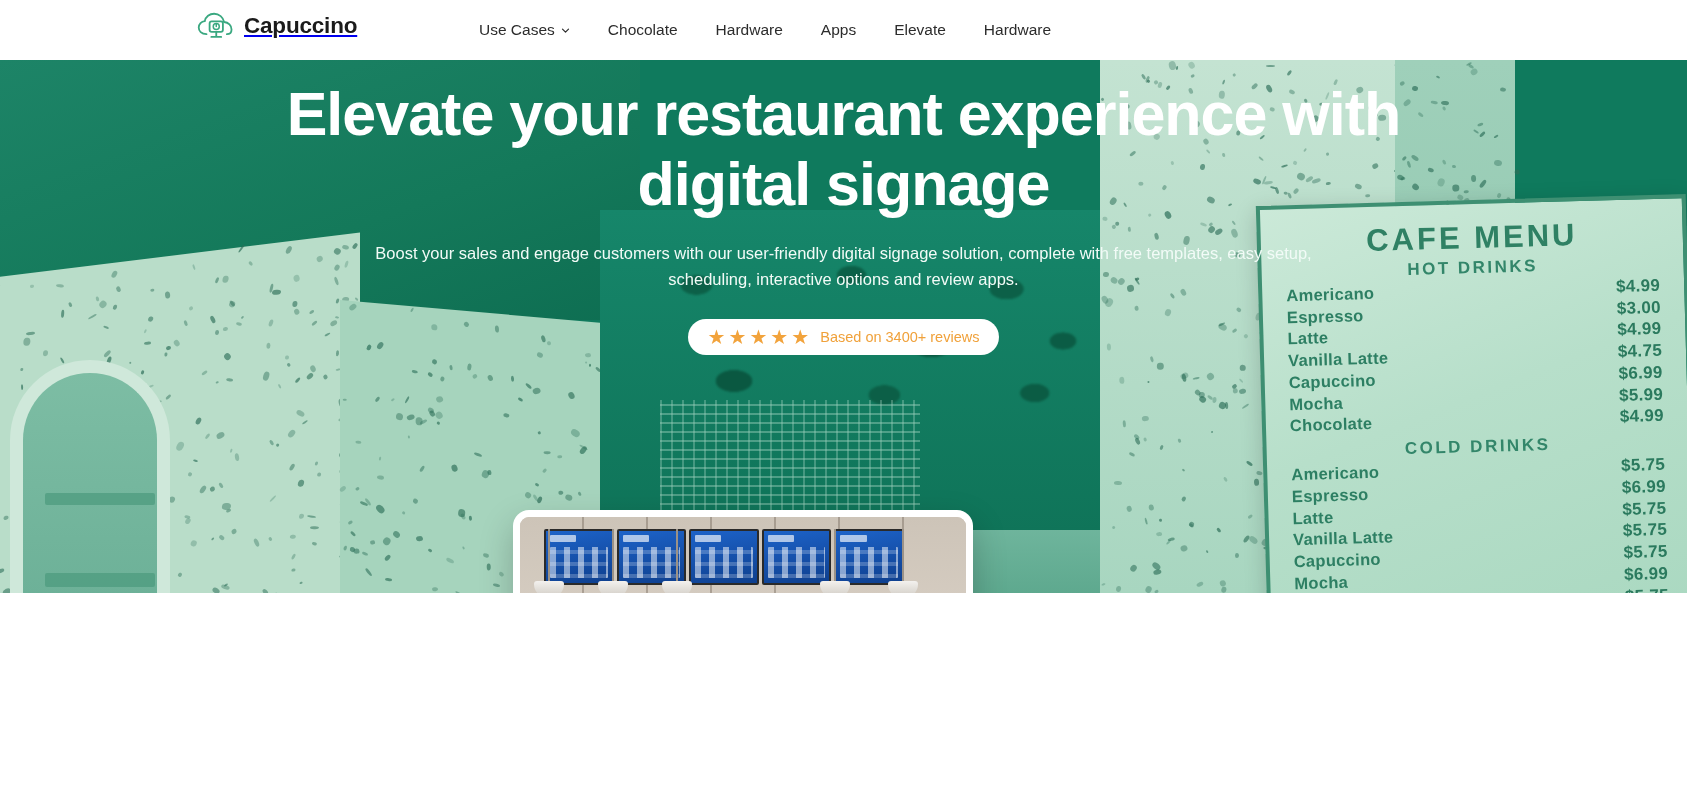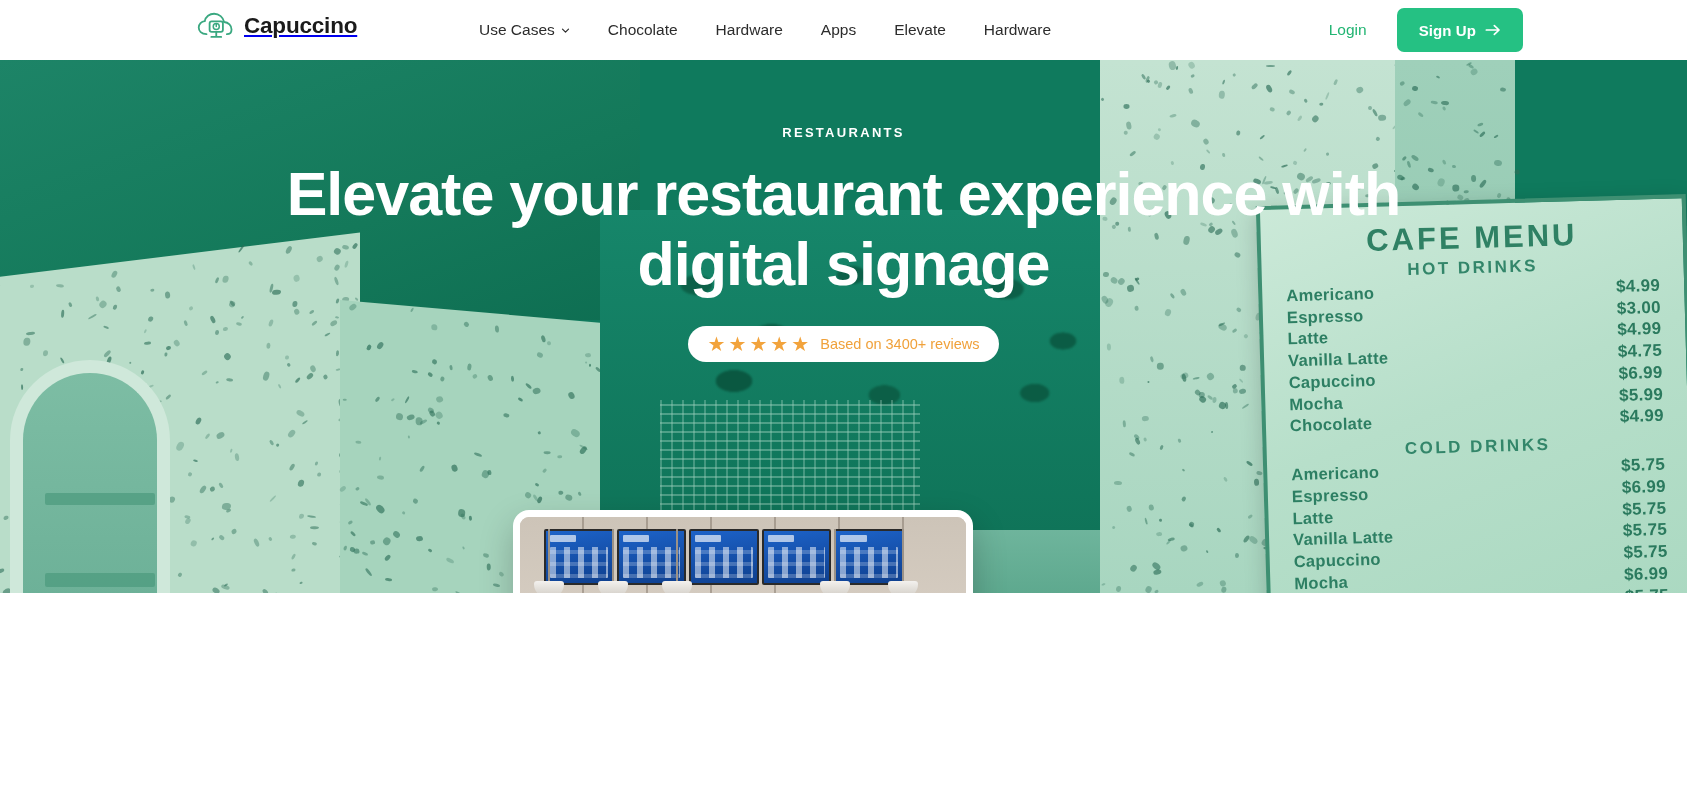"Login" div.right-zone { html: <div> <a>Login</a> <button> <span>Sign Up</span> <span> <svg> <path></path> </svg> </span> </button> </div> -> none }
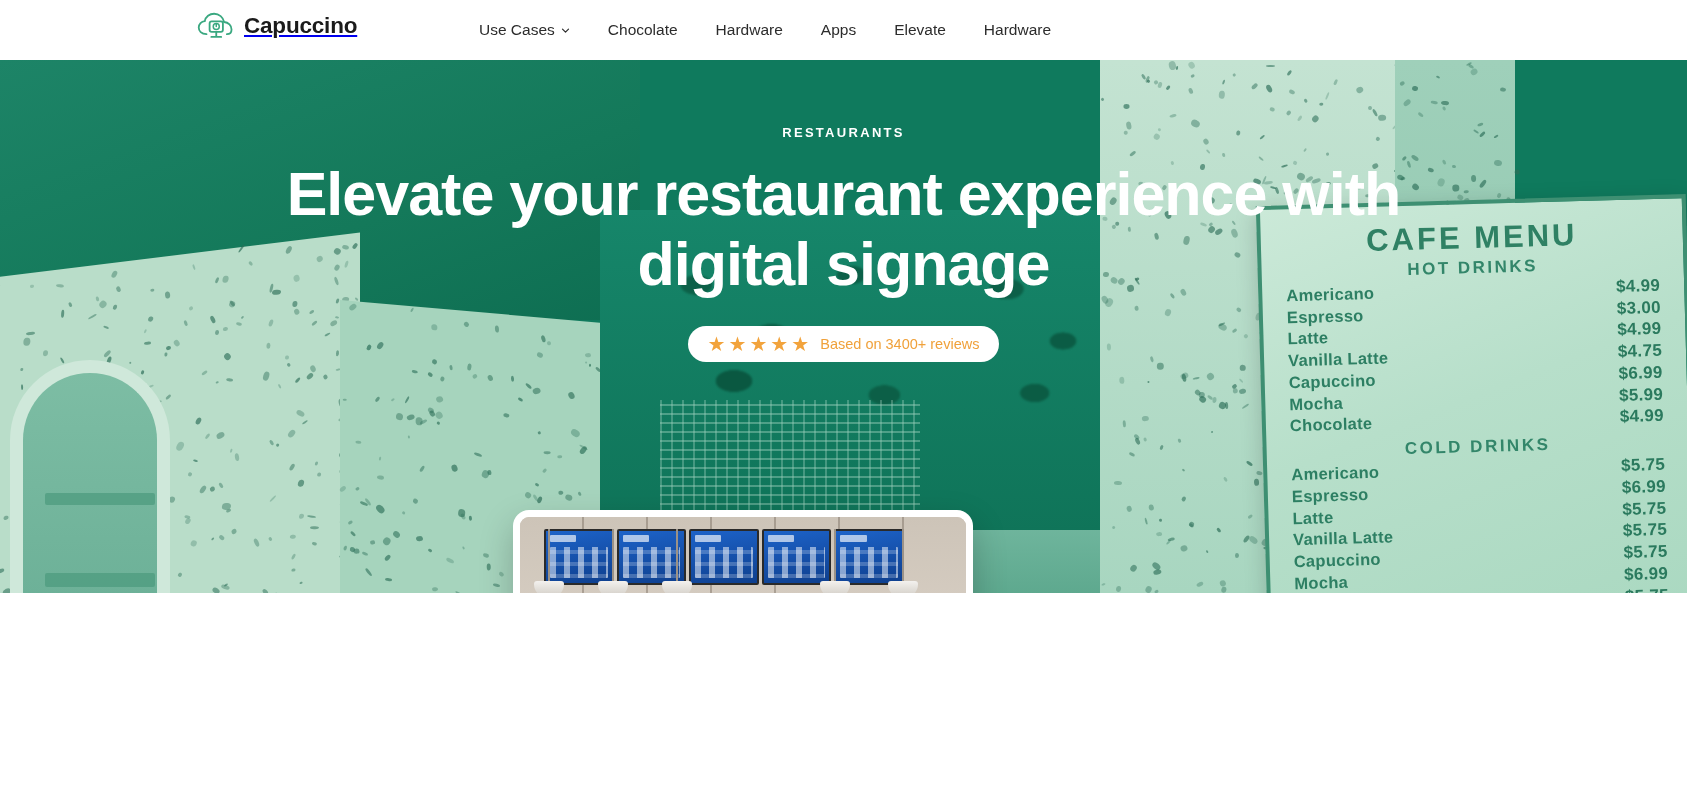"RESTAURANTS" div.eyebrow { html: <div>RESTAURANTS</div> -> none }
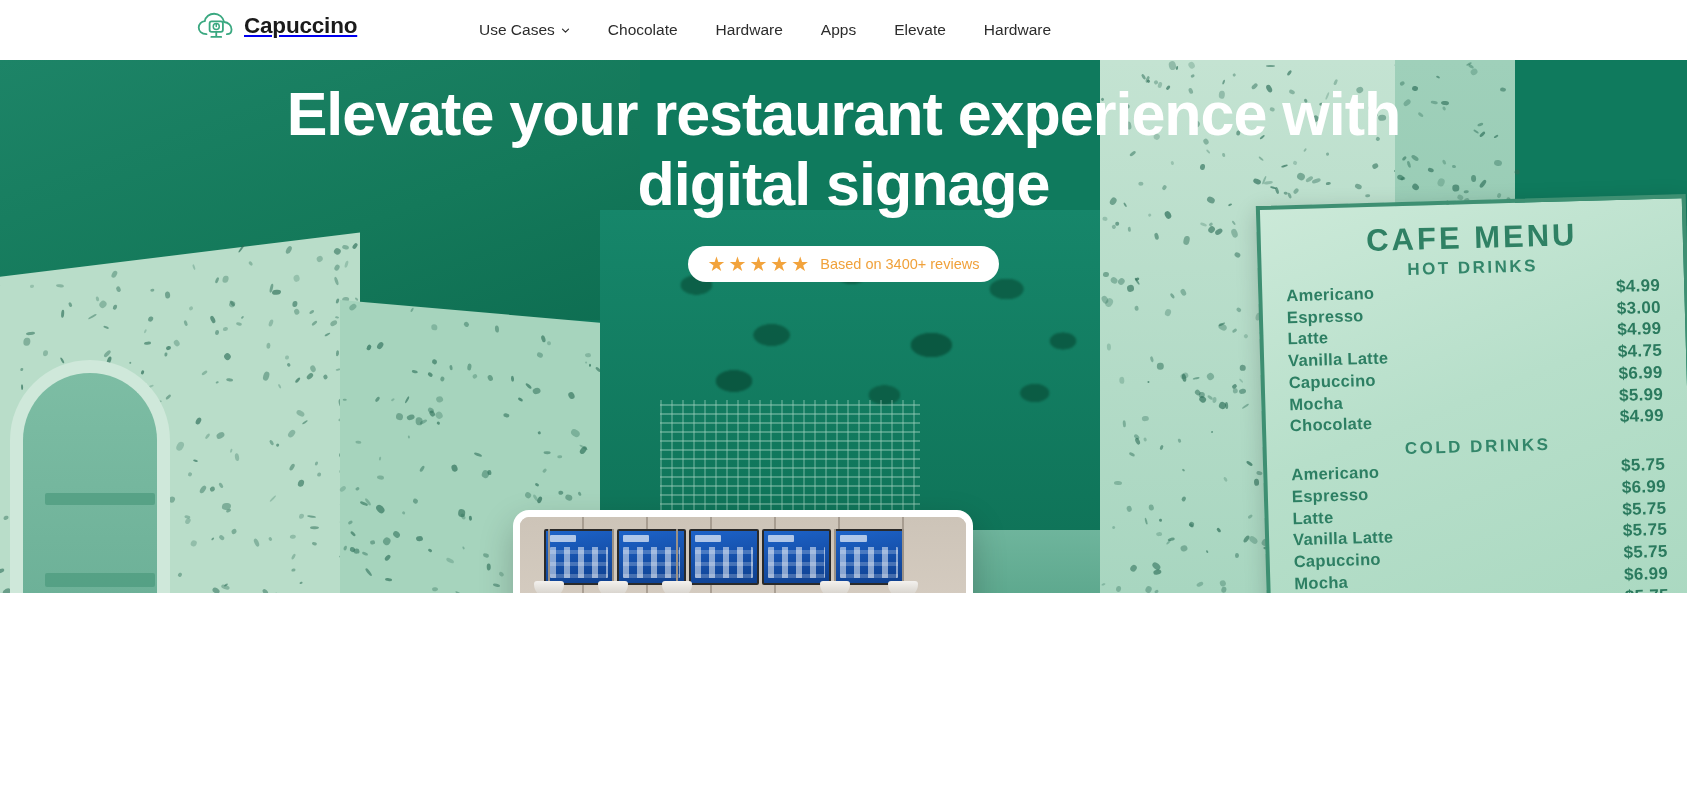"Boost your sales and engage" p.subcopy { html: none -> <p>Boost your sales and engage customers with our user-friendly digital signage solution, complete with free templates, easy setup, scheduling, interactive options and review apps.</p> }
